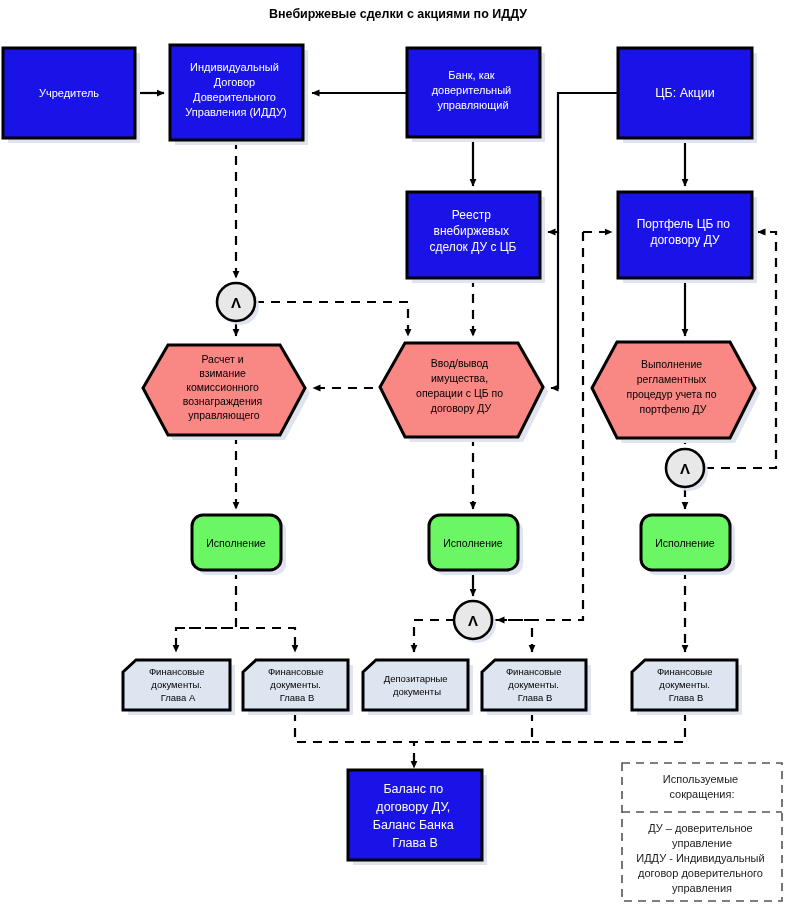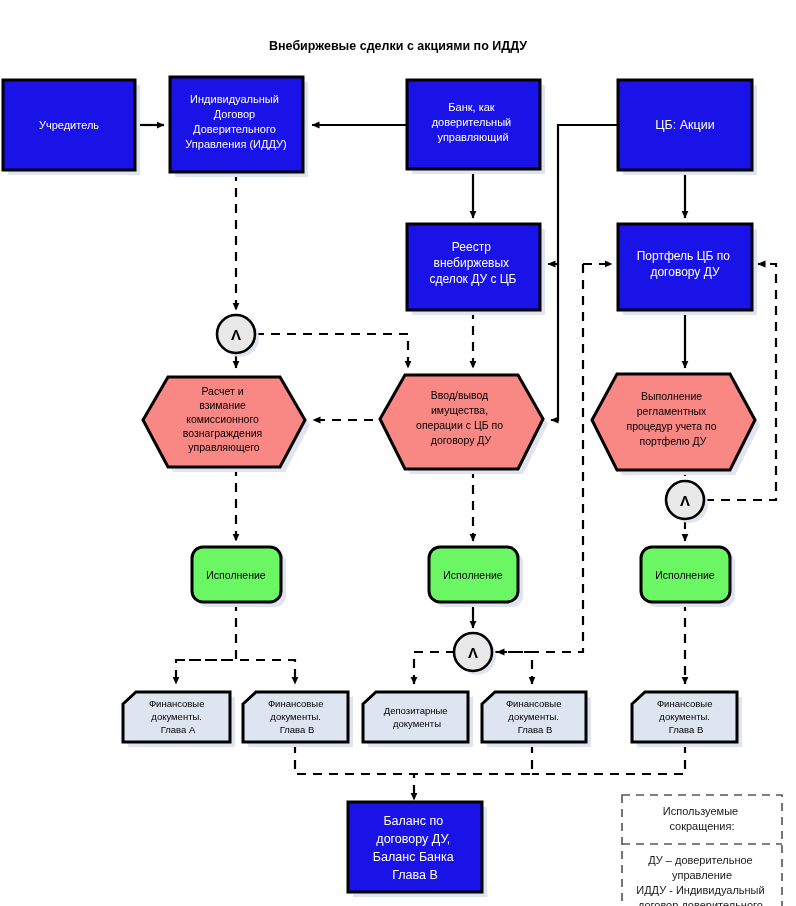"Внебиржевые сделки с акциями по" #stage { margin-top: 32px -> none }
